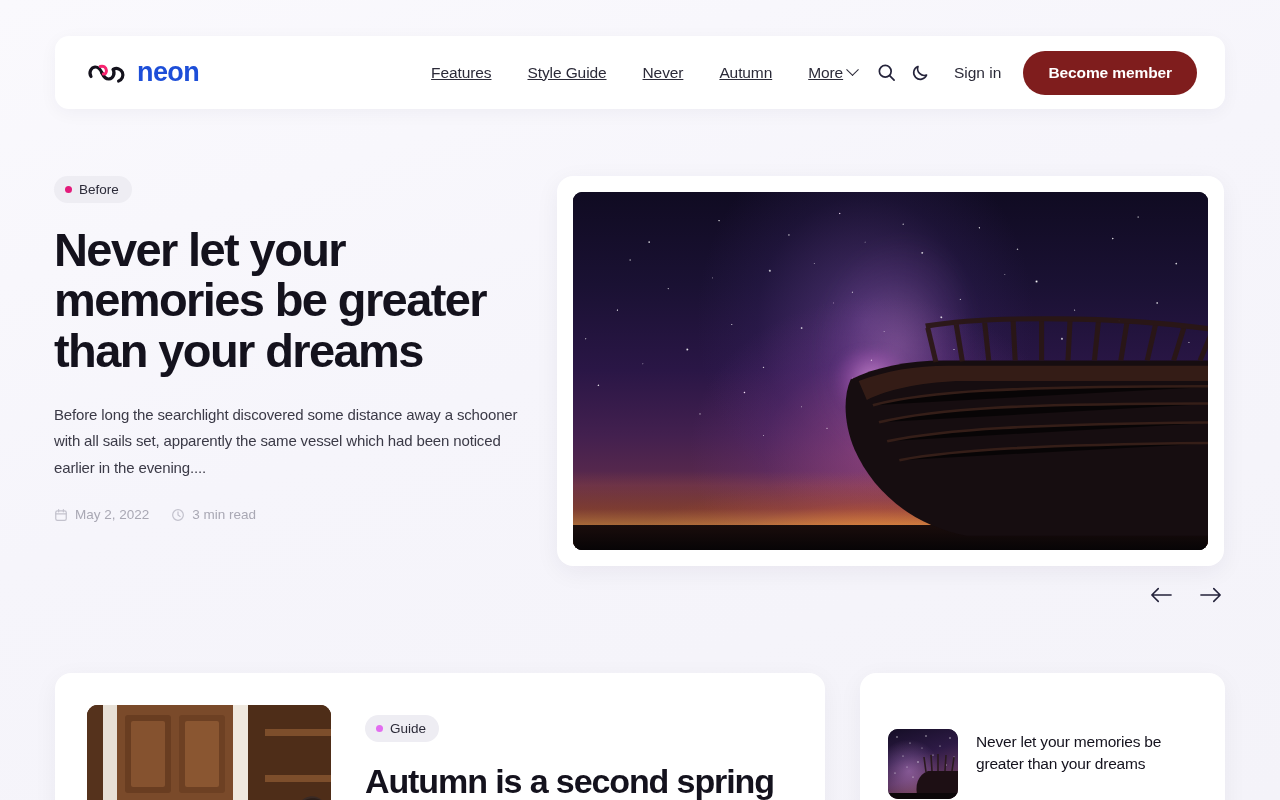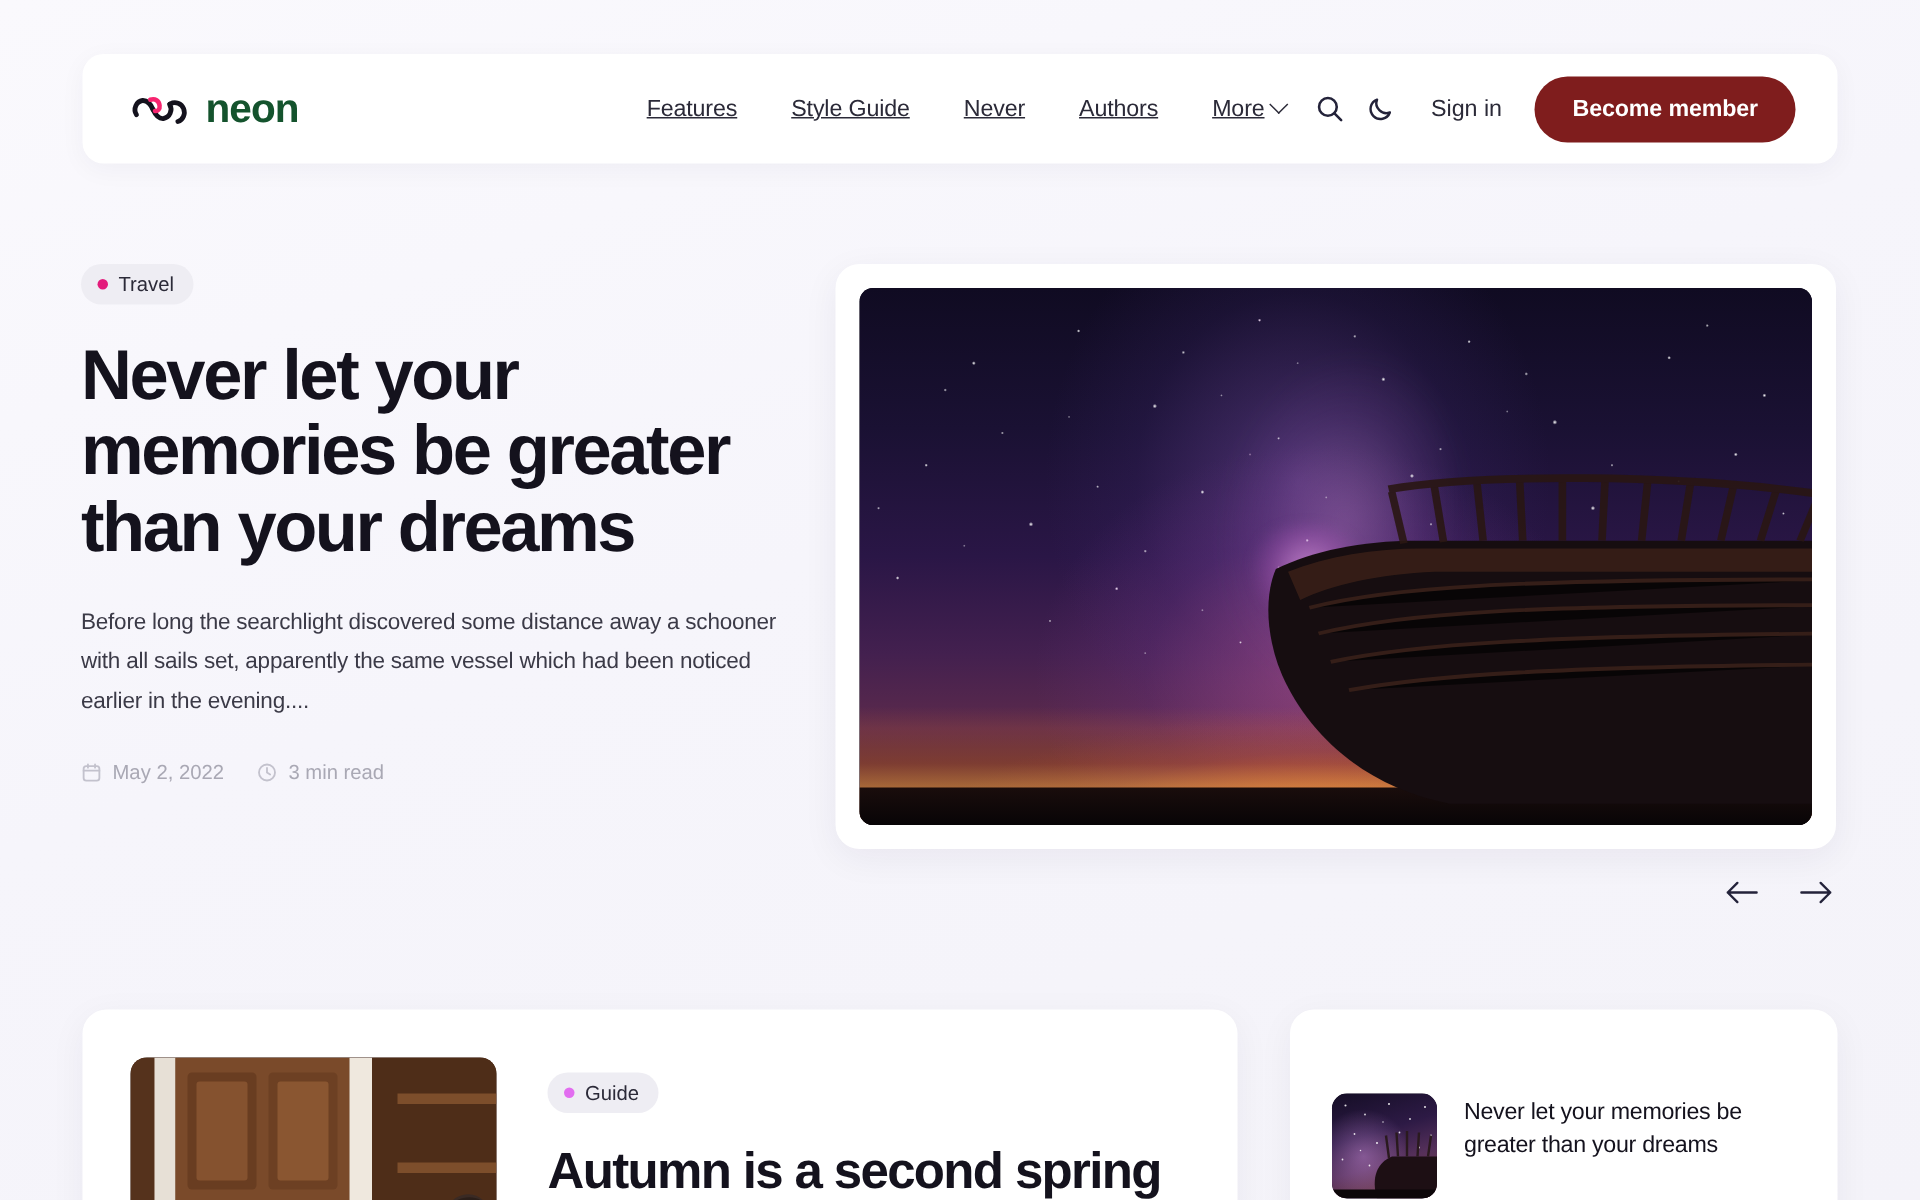"neon" .brand-name { color: #14532d -> #1d4ed8 }
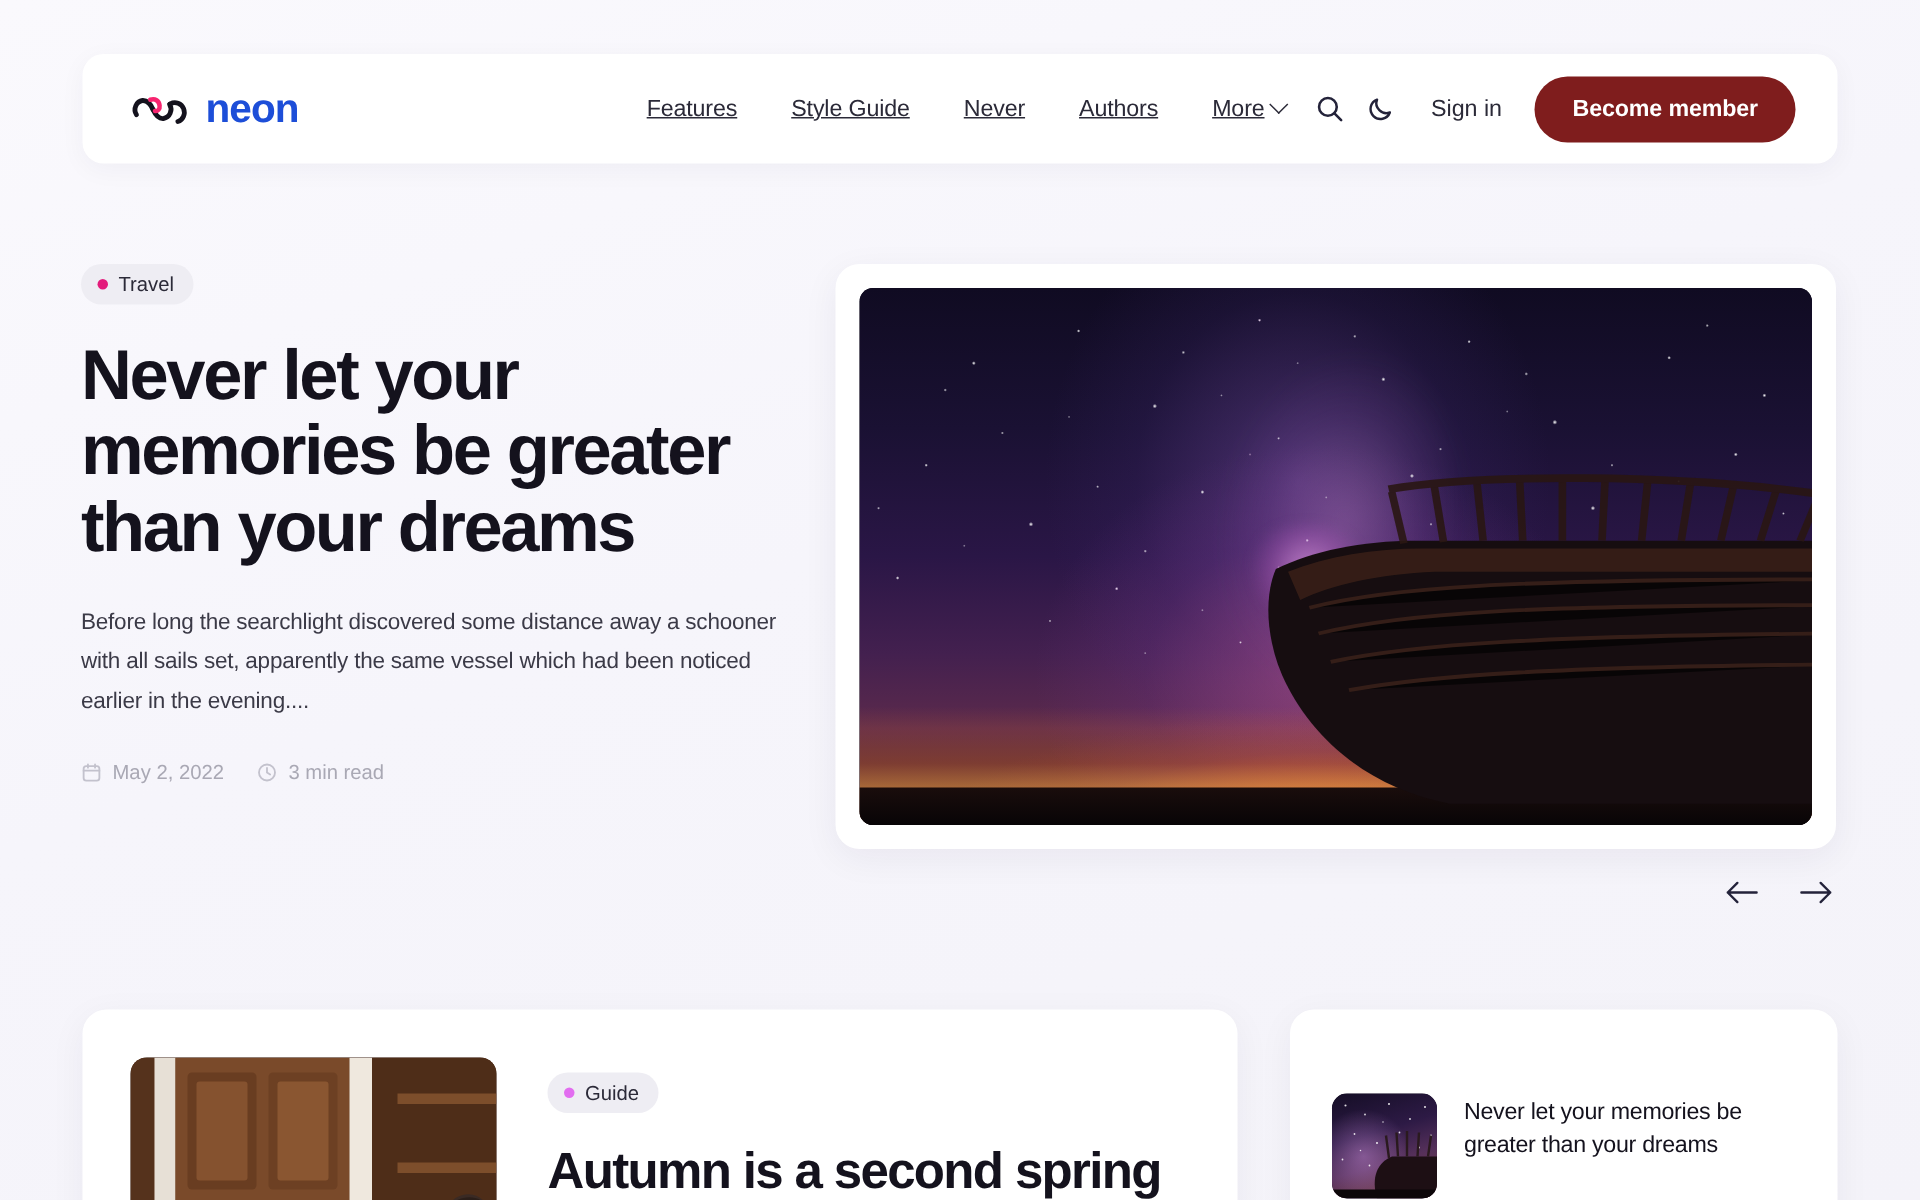"Authors" span { text: Authors -> Autumn }
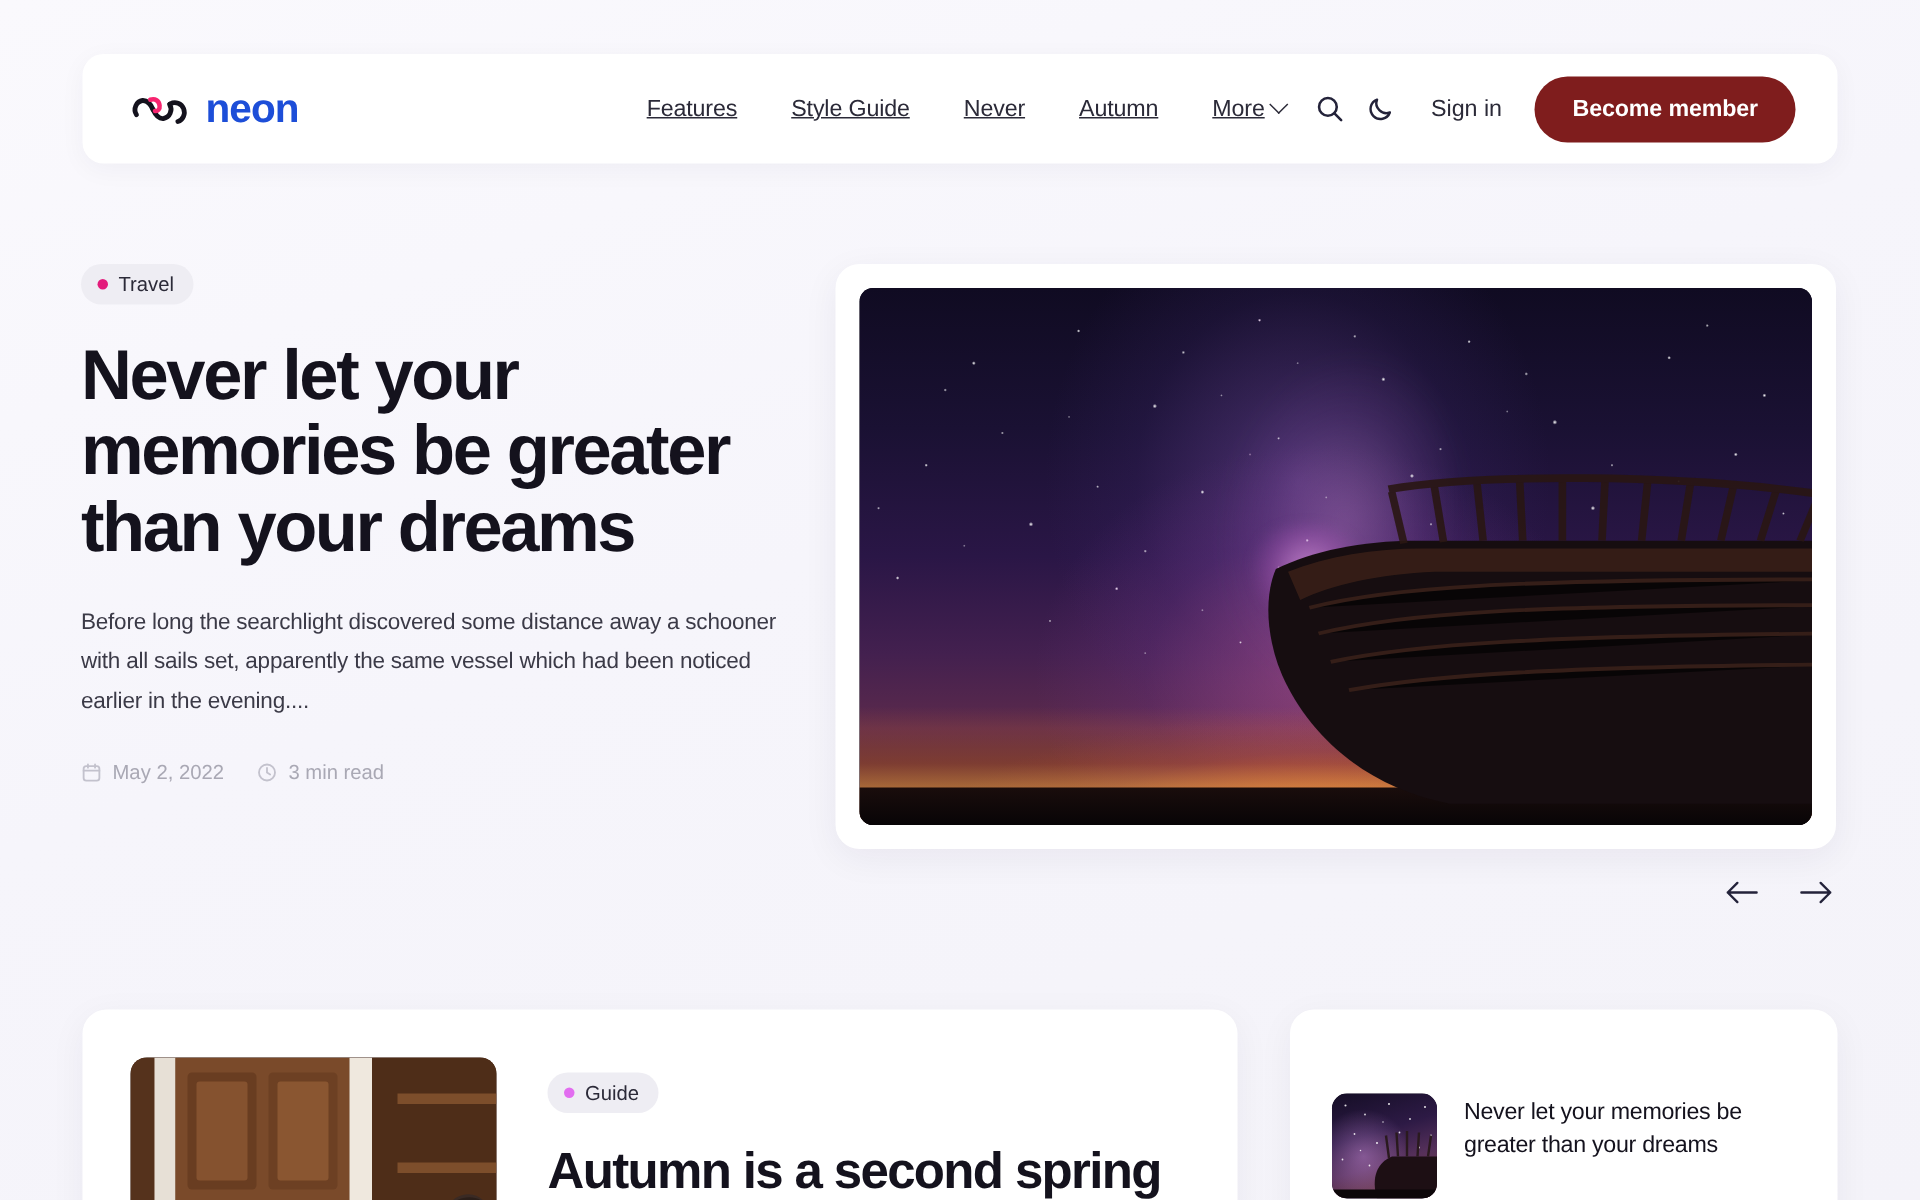"Travel" span { text: Travel -> Before }
